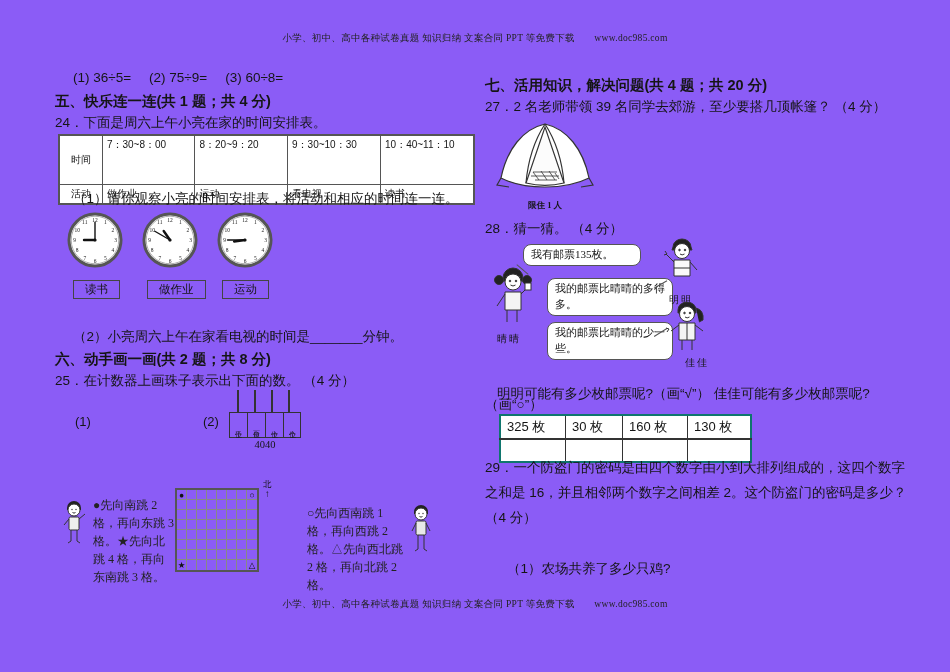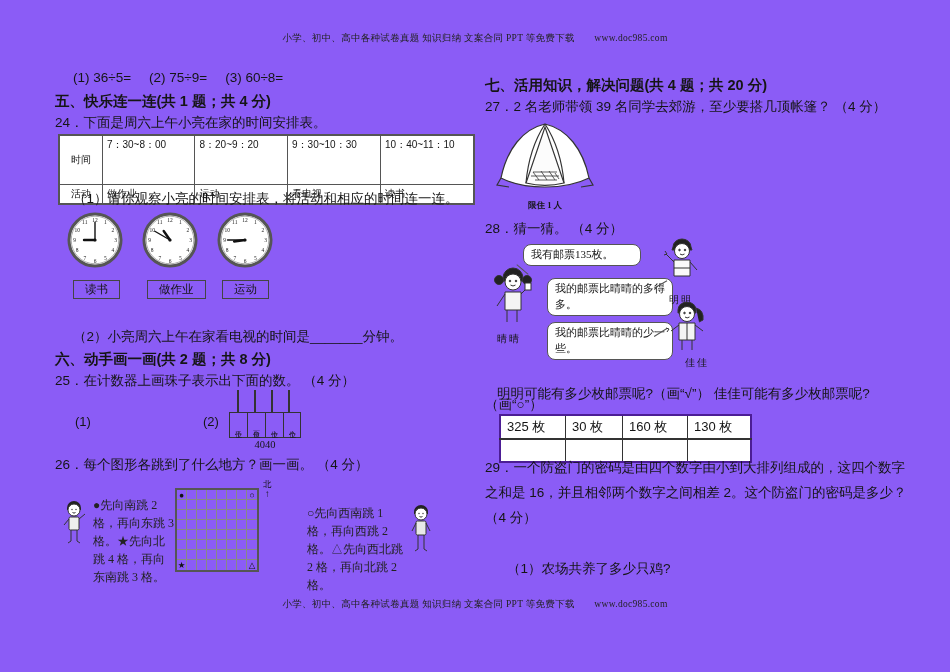"325 枚" .stamps { border: 2px solid #4c1d95 -> 2px solid #0f766e }
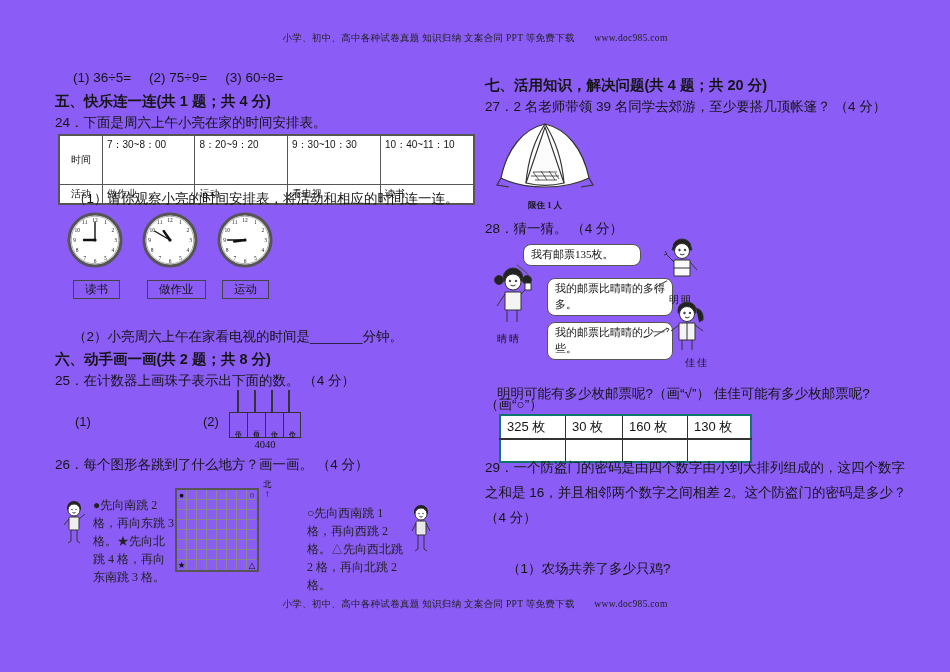"26．每个图形各跳到了什么地方？画一画。 （4 分）" div.line { html: <div>26．每个图形各跳到了什么地方？画一画。 （4 分）</div> -> none }
